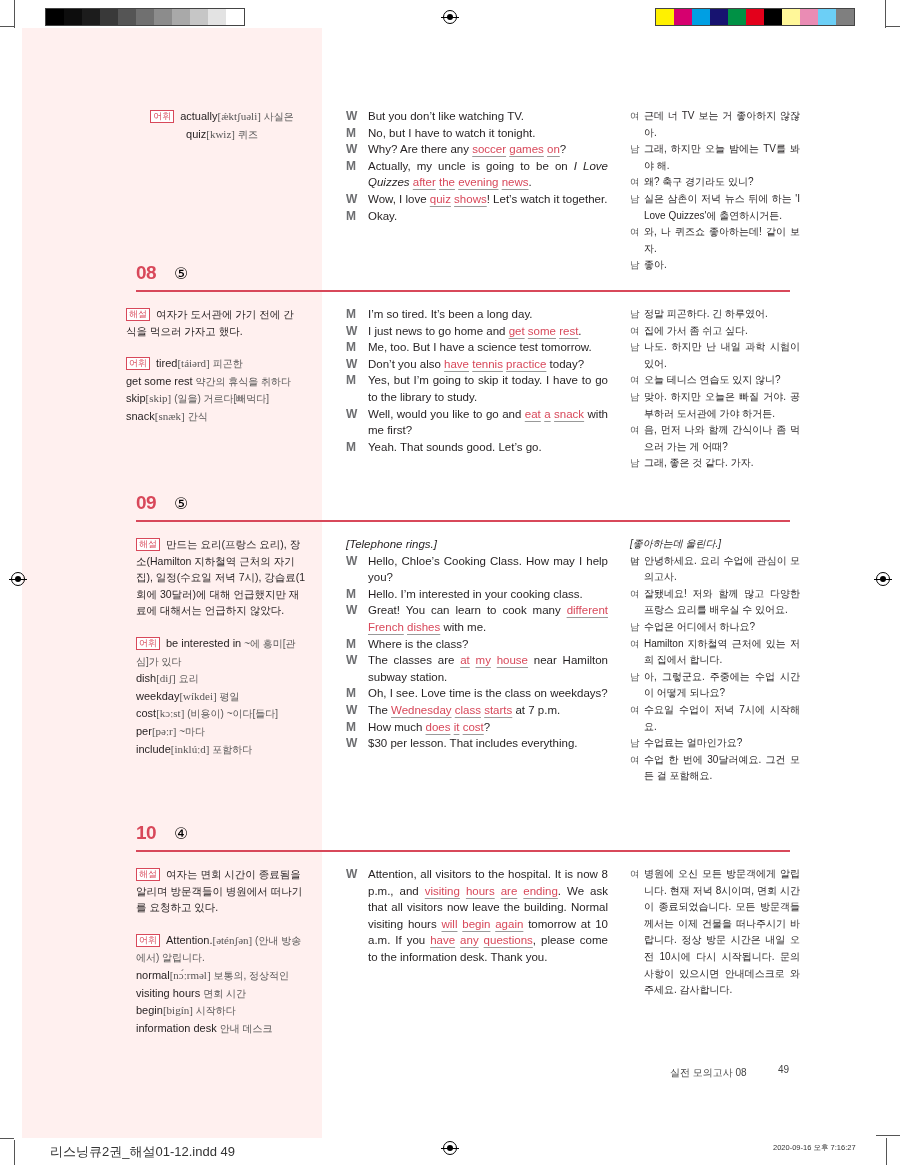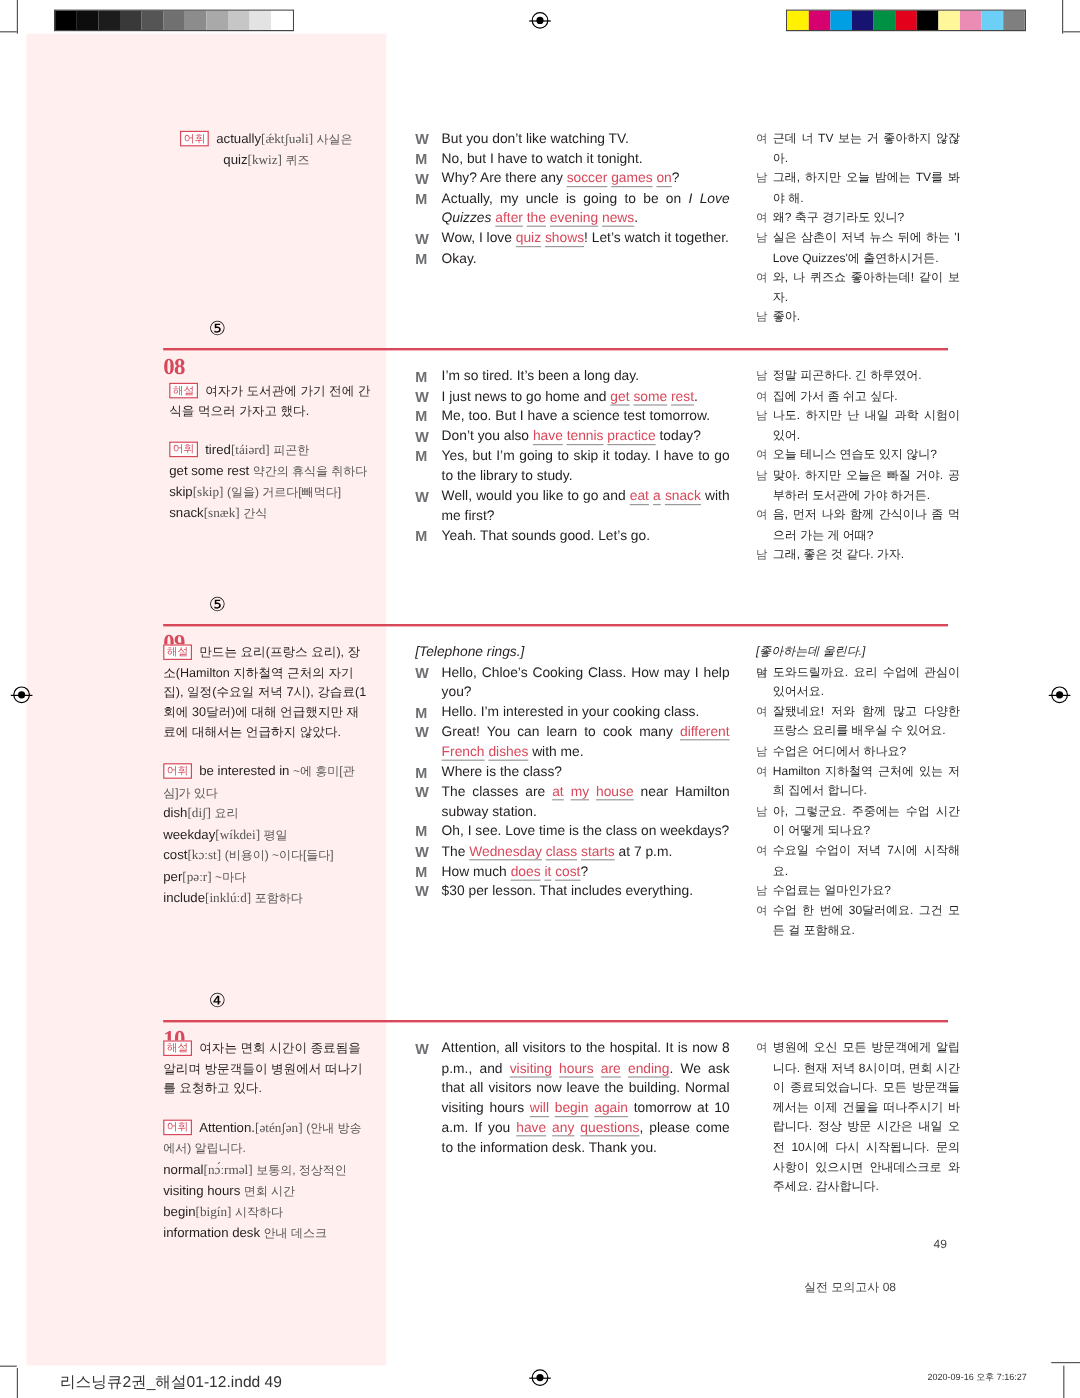"08" .qnum { font-family: Liberation Serif, serif -> Liberation Sans, sans-serif; margin-top: 34px -> none }
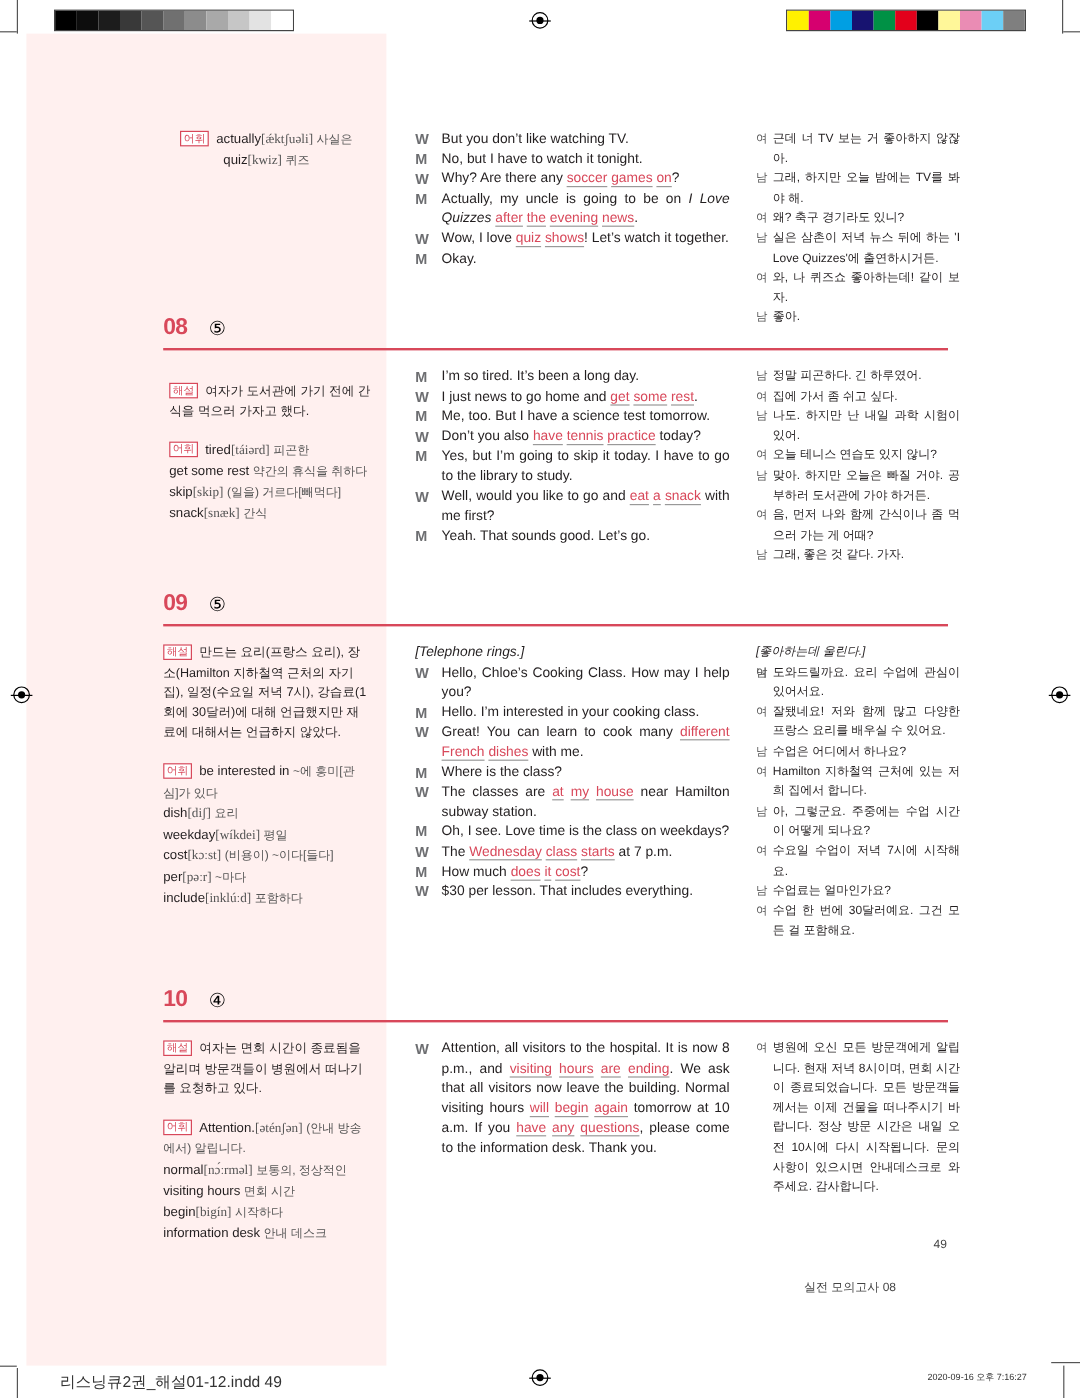"해설 여자가 도서관에 가기 전에" div.leftnote { left: 141px -> 126px; margin-top: 12px -> none }
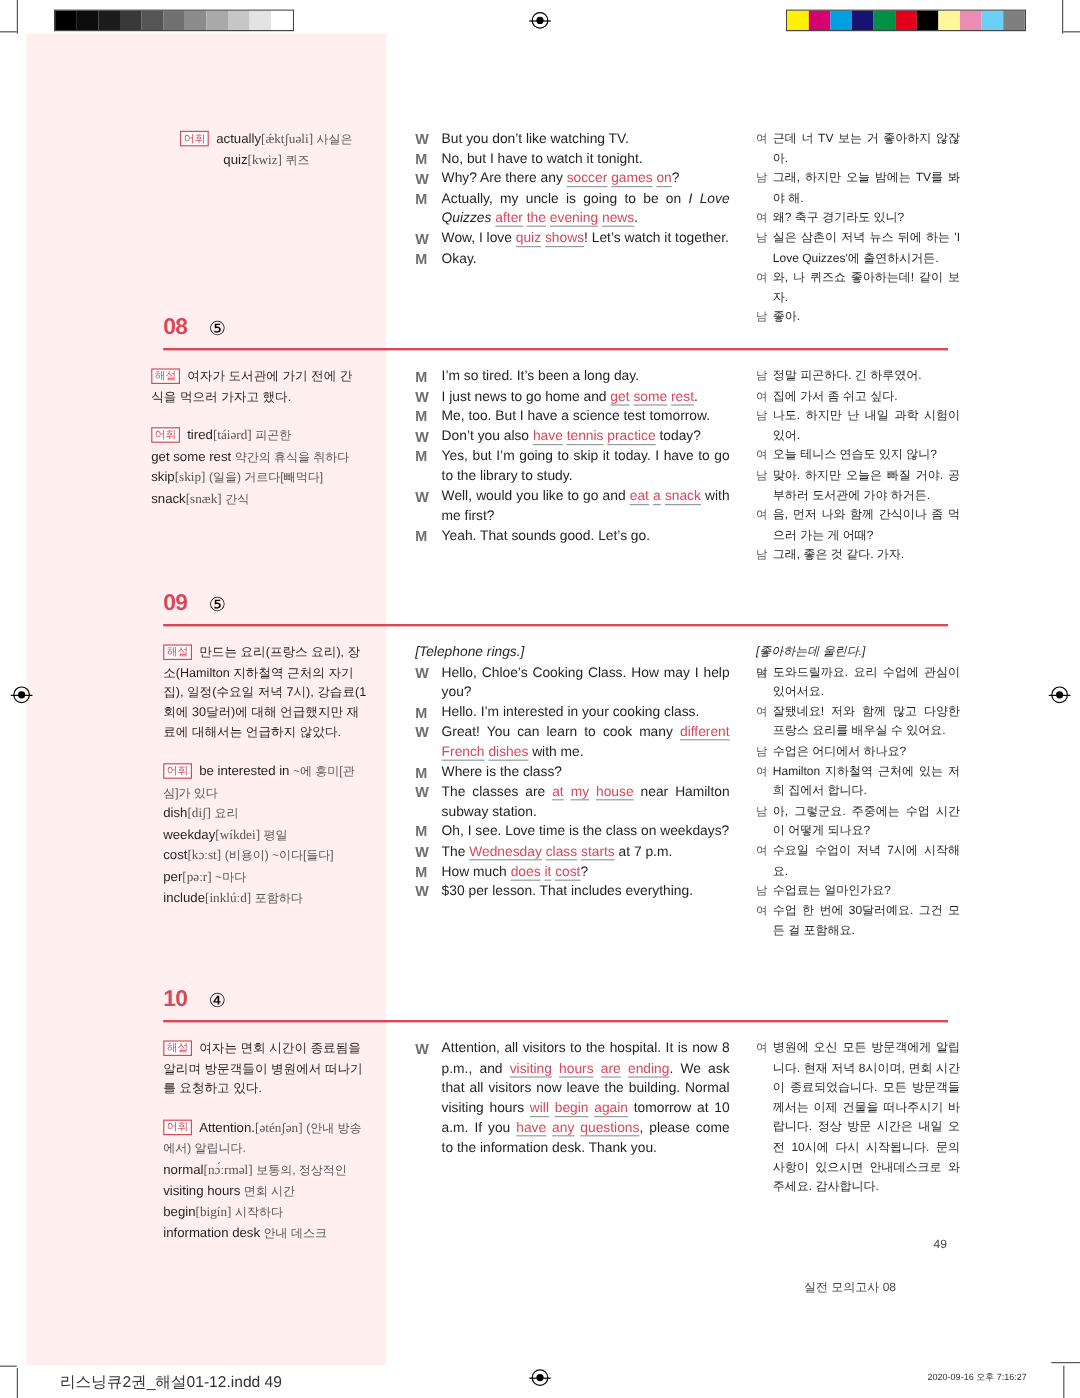"도와드릴까요. 요리 수업에 관심이 있어서요." span { text: 도와드릴까요. 요리 수업에 관심이 있어서요 -> 안녕하세요. 요리 수업에 관심이 모의고사 }
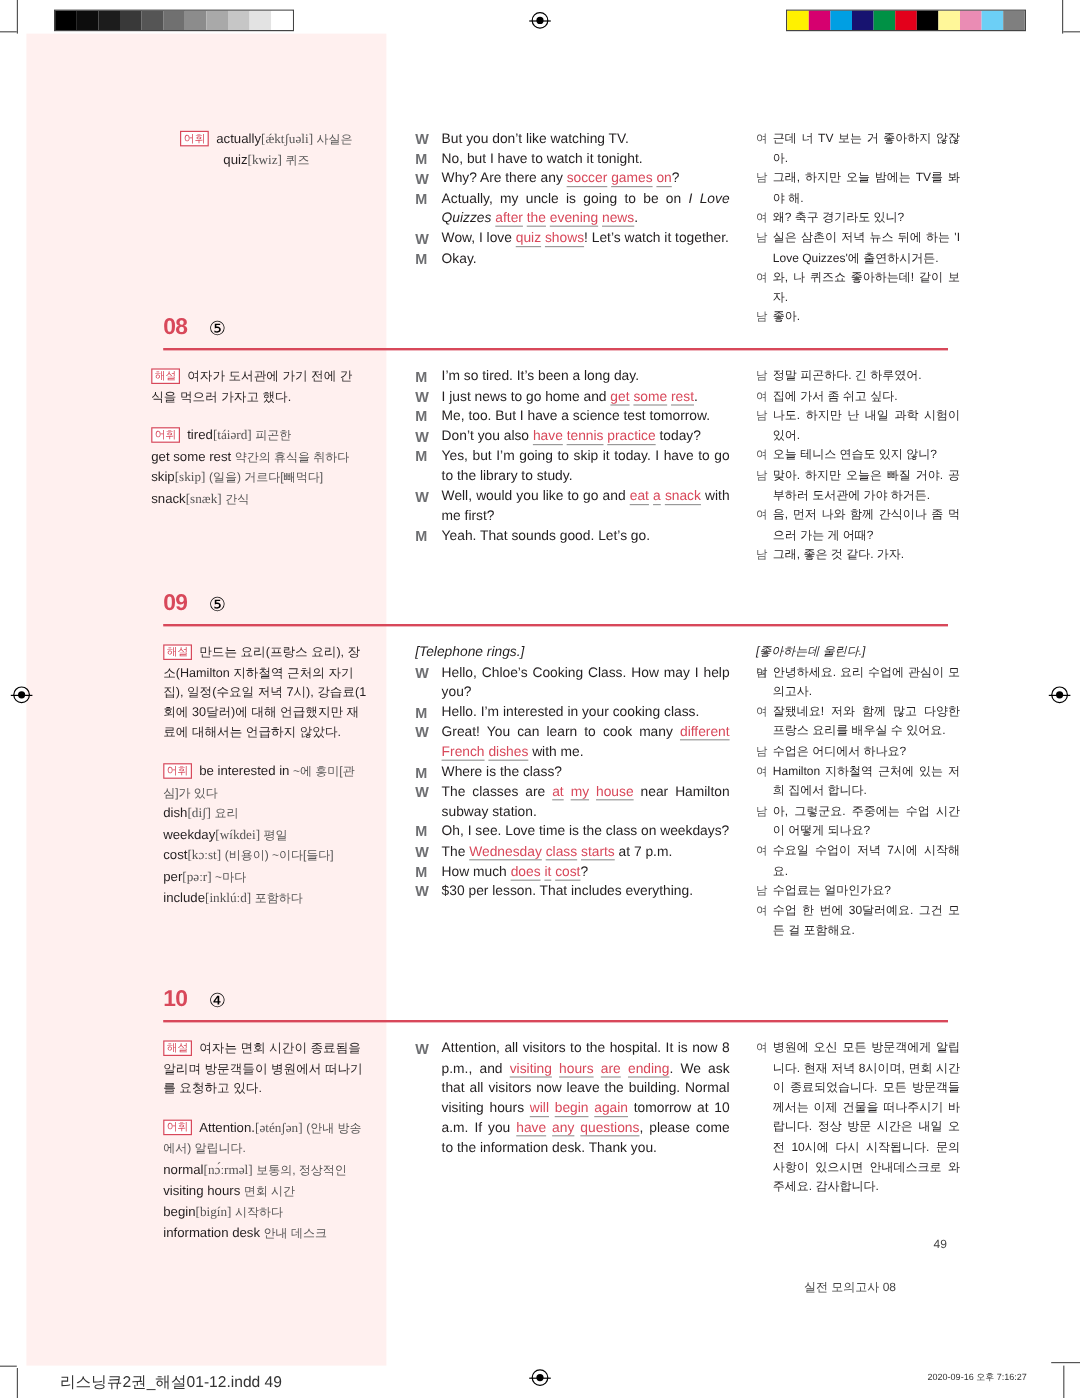"49" .footer-page { top: 1032px -> 1064px }
